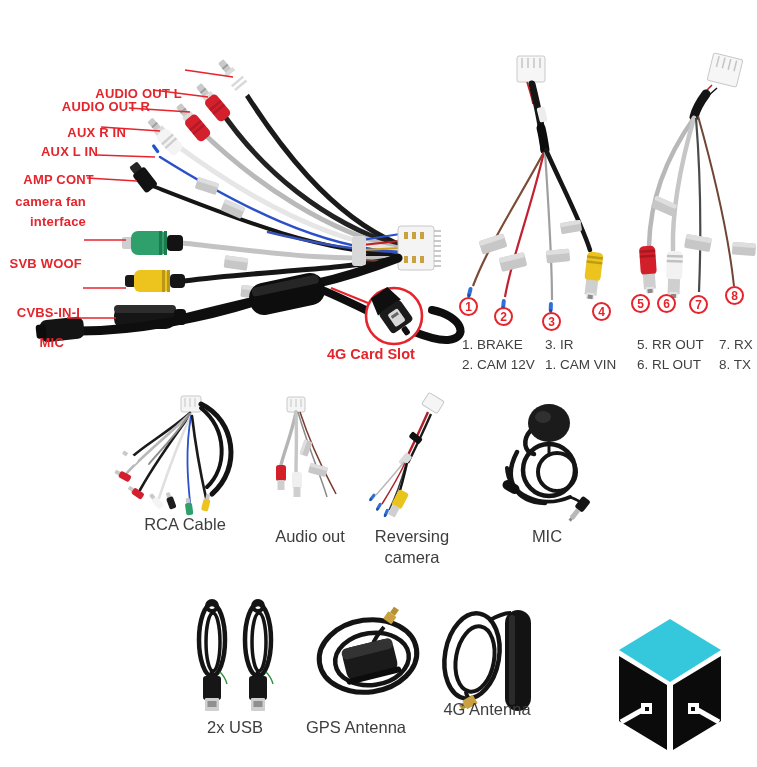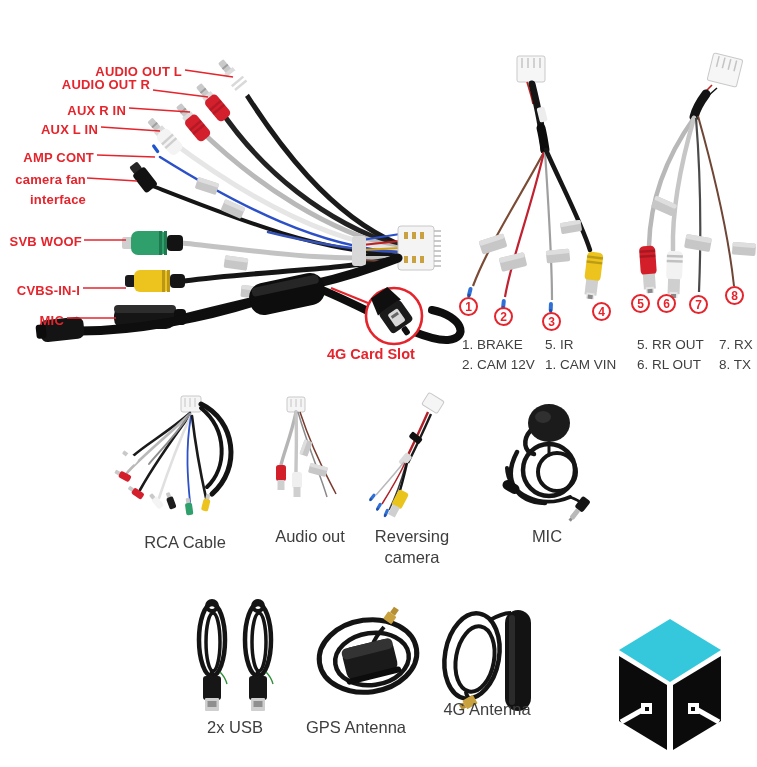"AUDIO OUT L" .port-label { margin-top: none -> 22px }
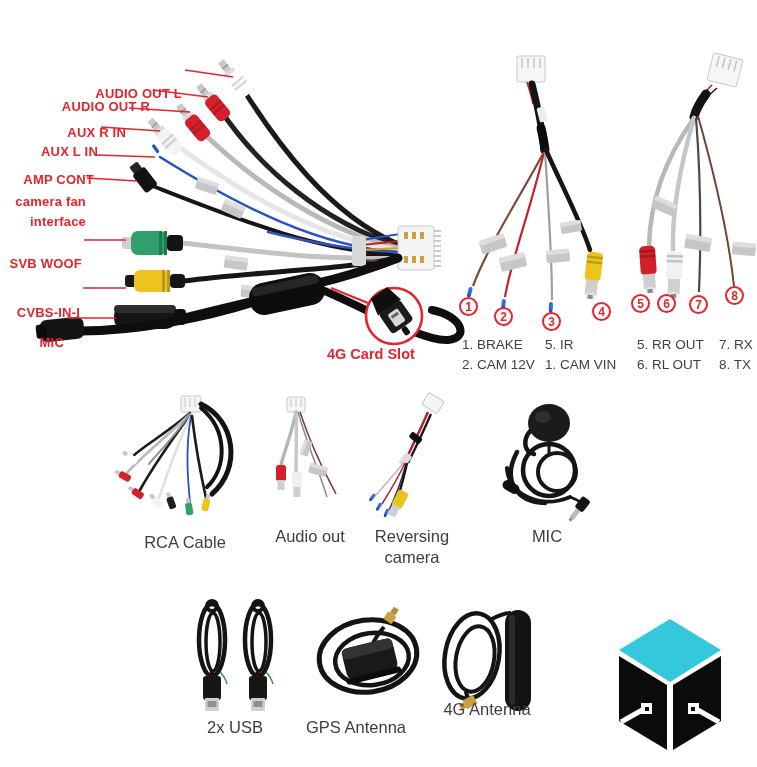"5. IR" span { text: 5 -> 3 }
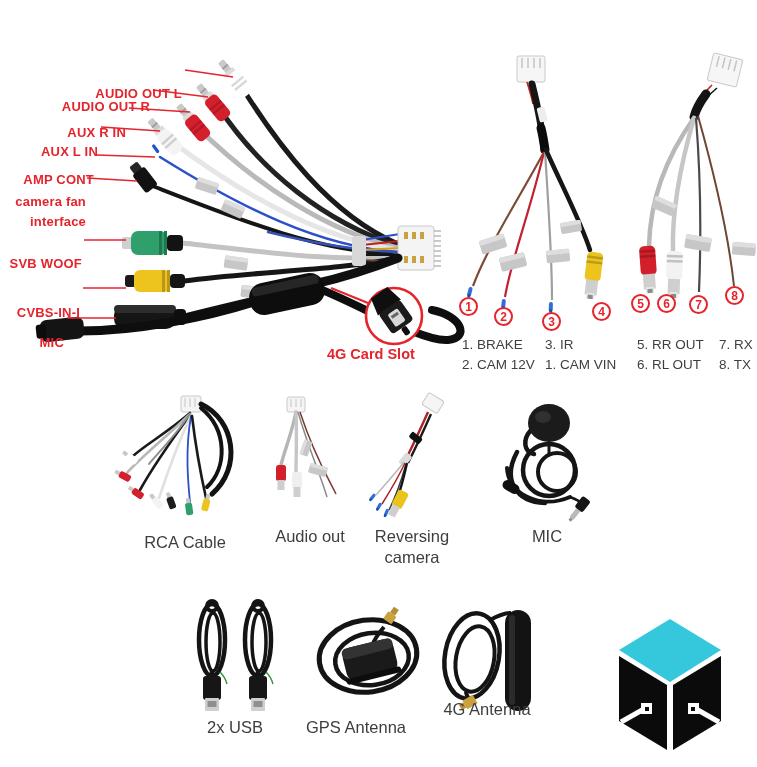"RCA Cable" div.item-label { top: 532px -> 514px }
